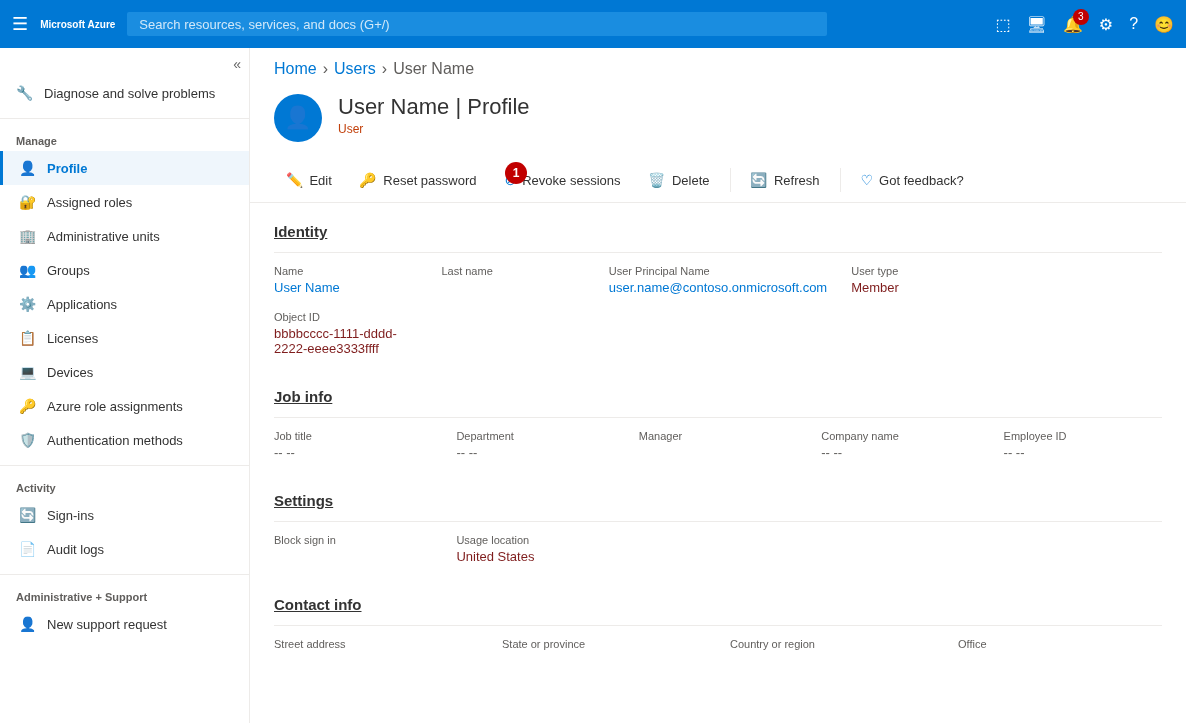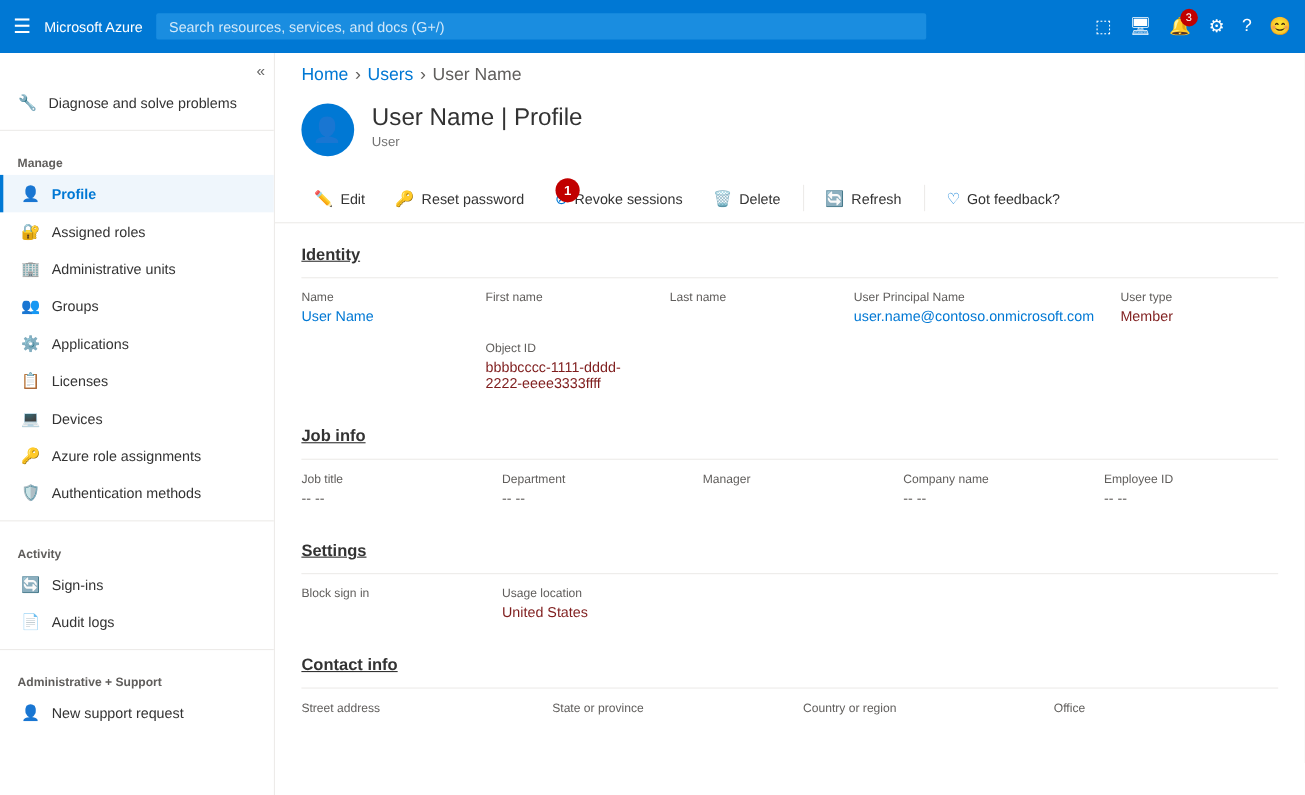"Microsoft Azure" .top-nav .brand { font-size: 13px -> 10px; font-weight: 400 -> 700 }
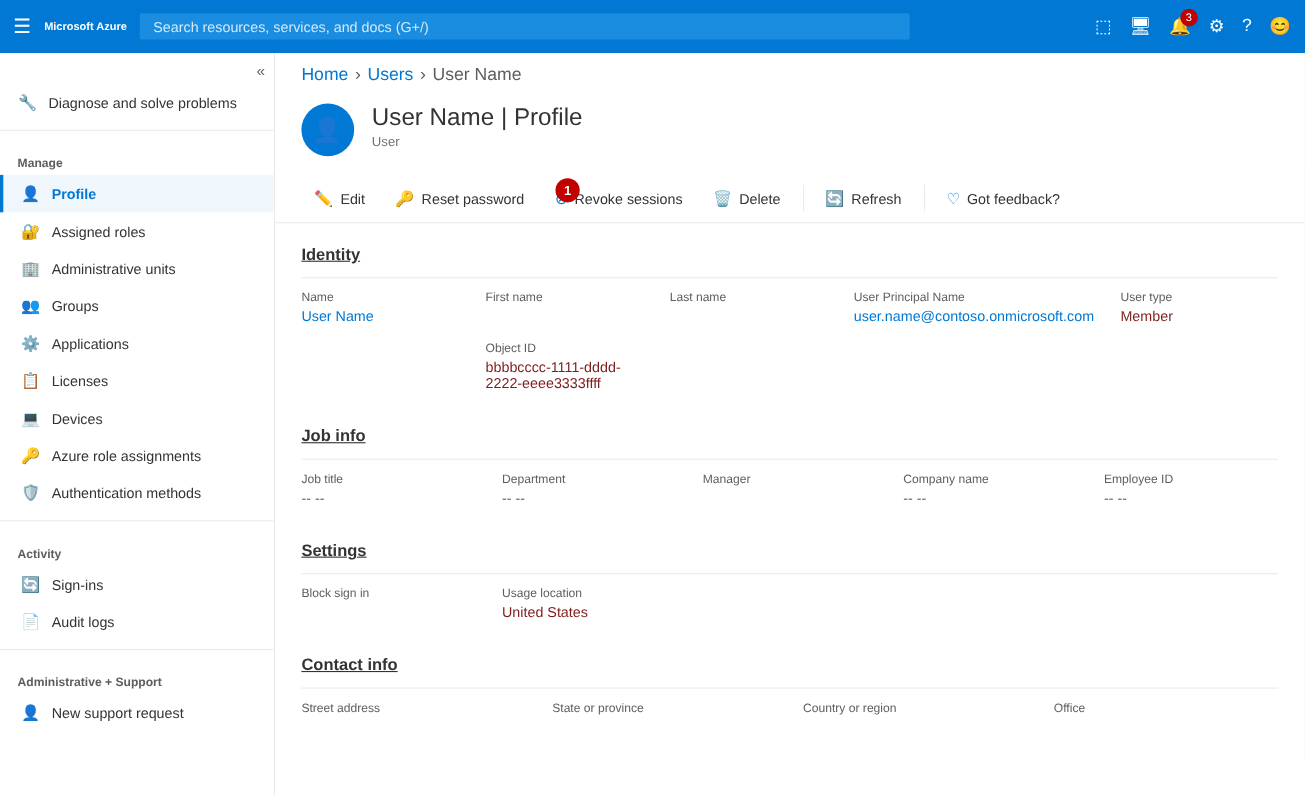"User" .page-subtitle { color: #737373 -> #c2410c }
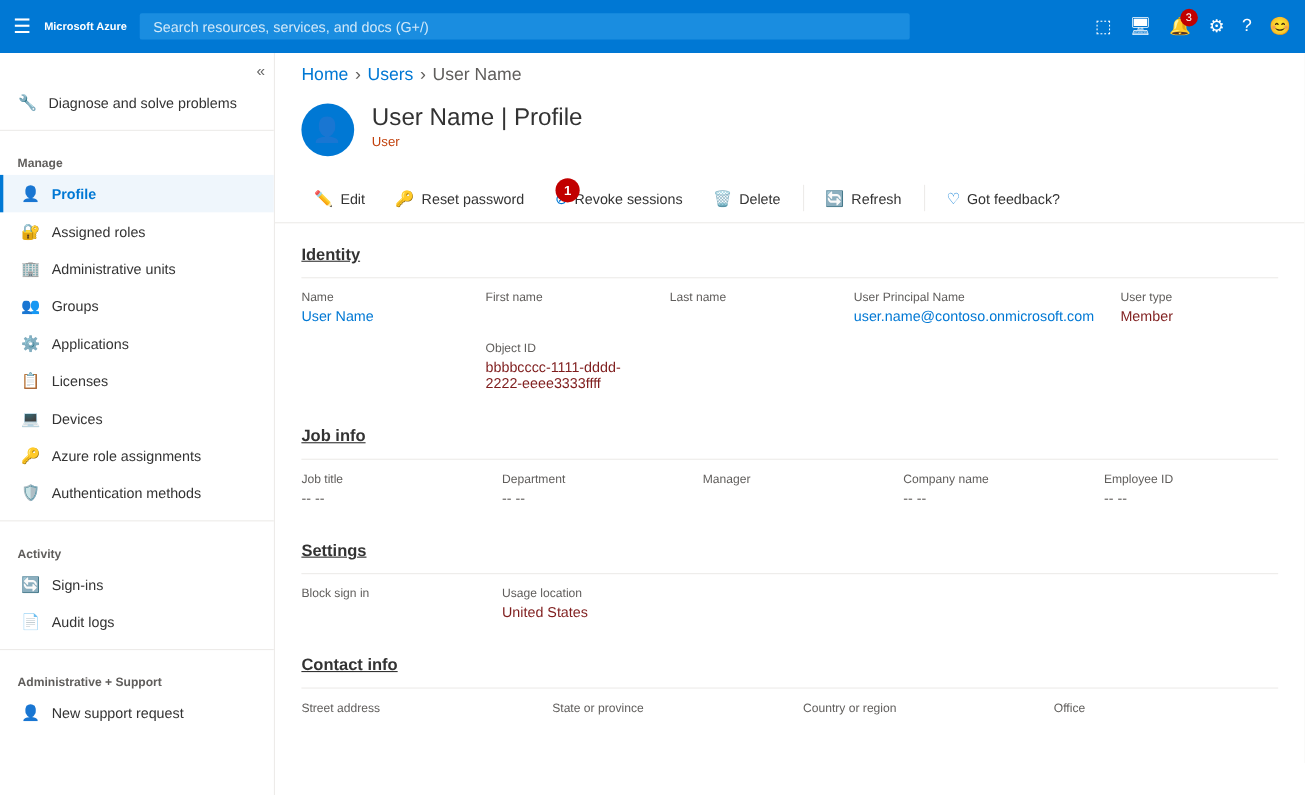"Manage" .sidebar-section-label { margin-top: 16px -> none }
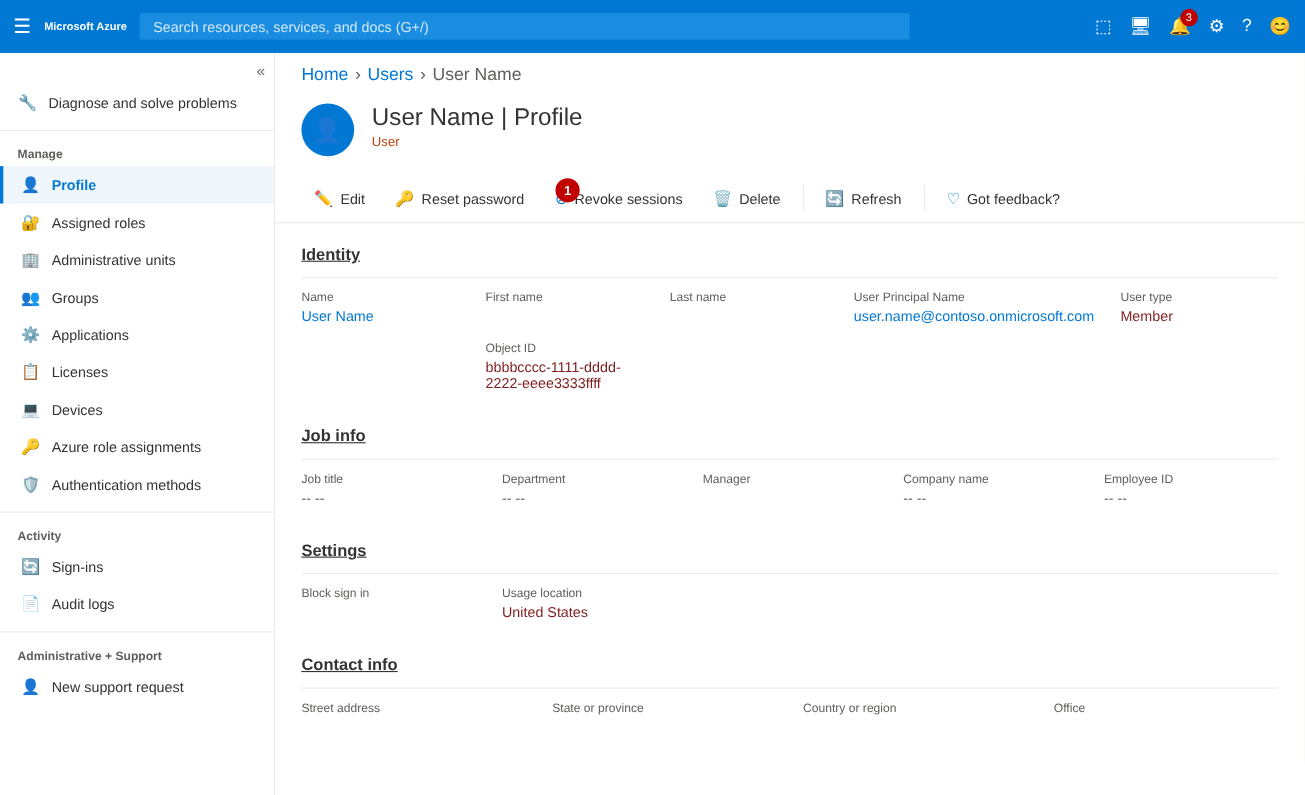"First name" div.info-item { html: <div> <div>First name</div> <div></div> </div> -> none }
